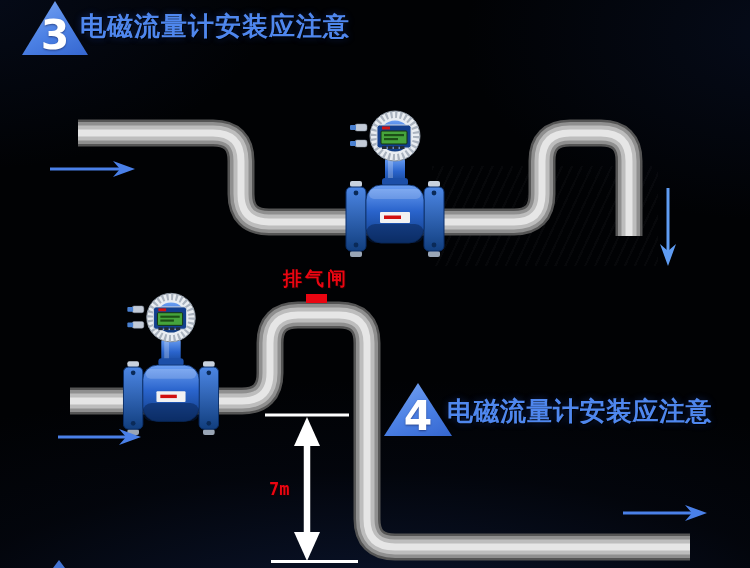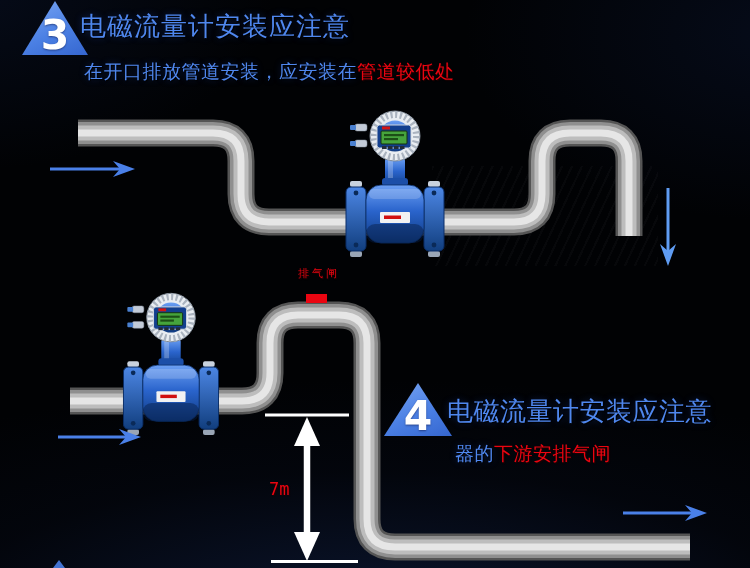"电磁流量计安装应注意" .txt { font-weight: normal -> bold }
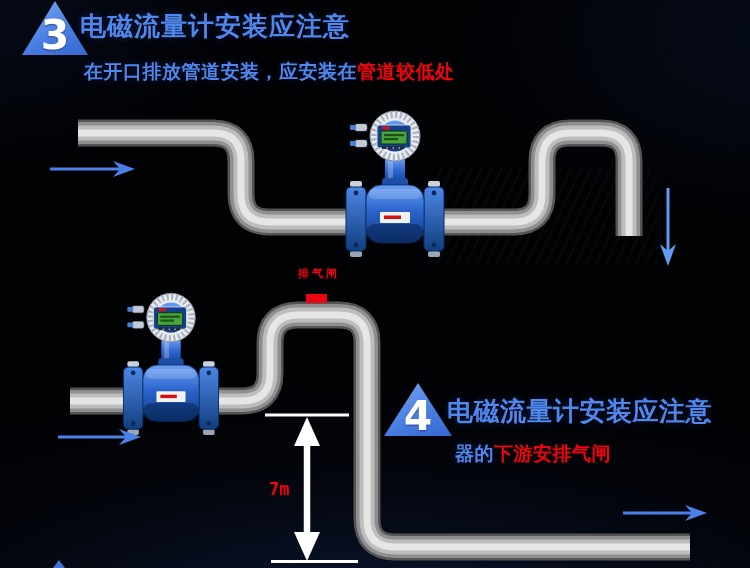"在开口排放管道安装，应安装在管道较低处" div.txt { html: <div><span>在开口排放管道安装，应安装在</span><span>管道较低处</span></div> -> none }
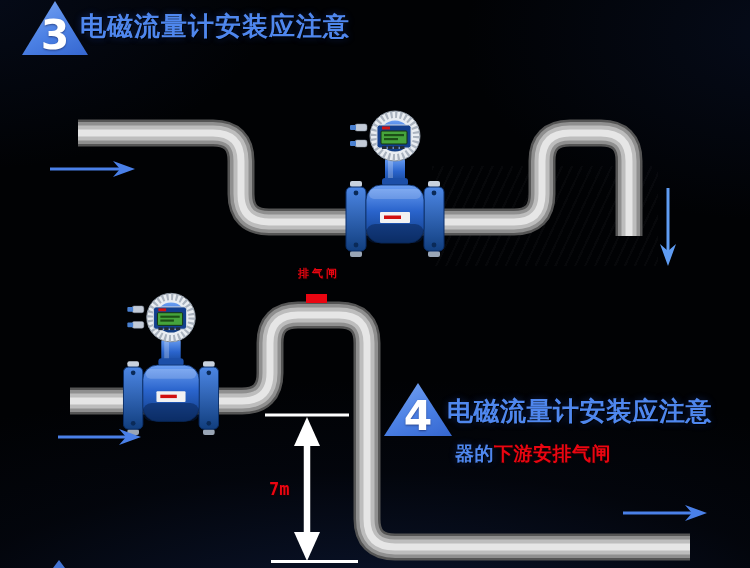"排气闸" .valve-label { font-size: 11px -> 19px; left: 298px -> 283px }
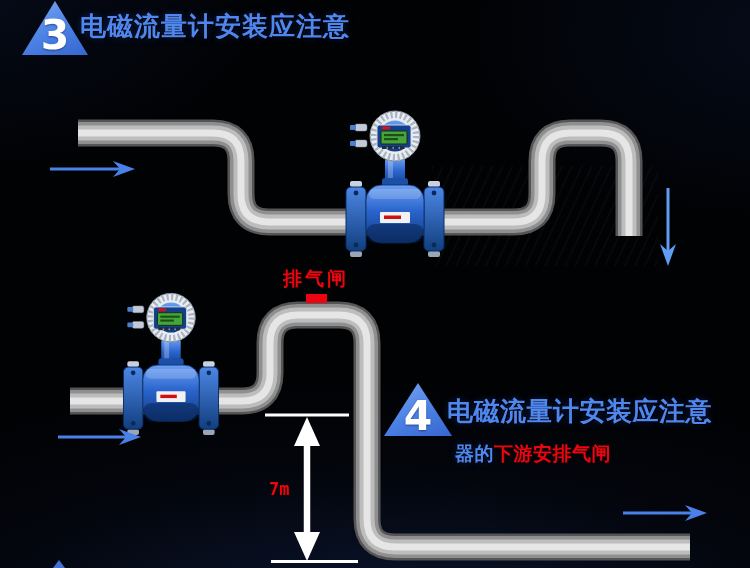"器的下游安排气闸" div { html: <div><span>器的</span><span>下游安排气闸</span></div> -> none }
